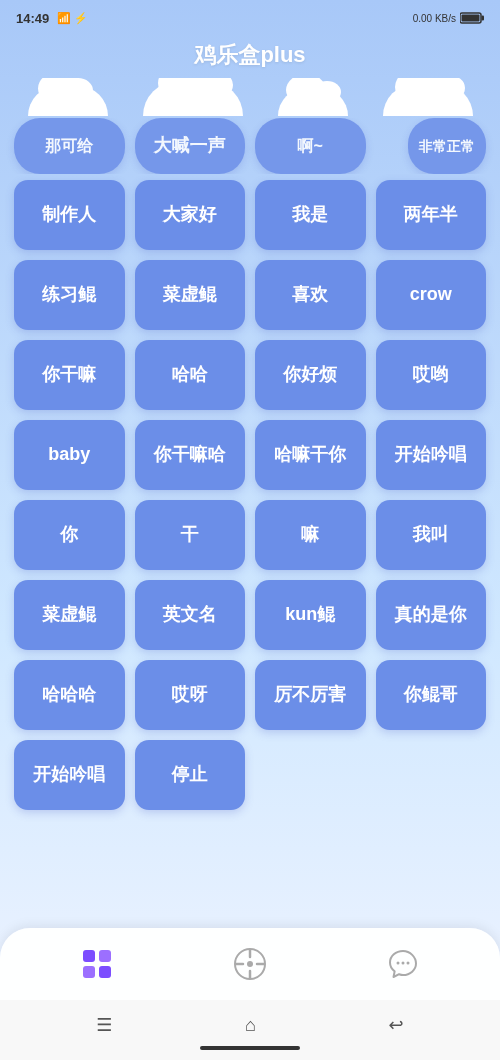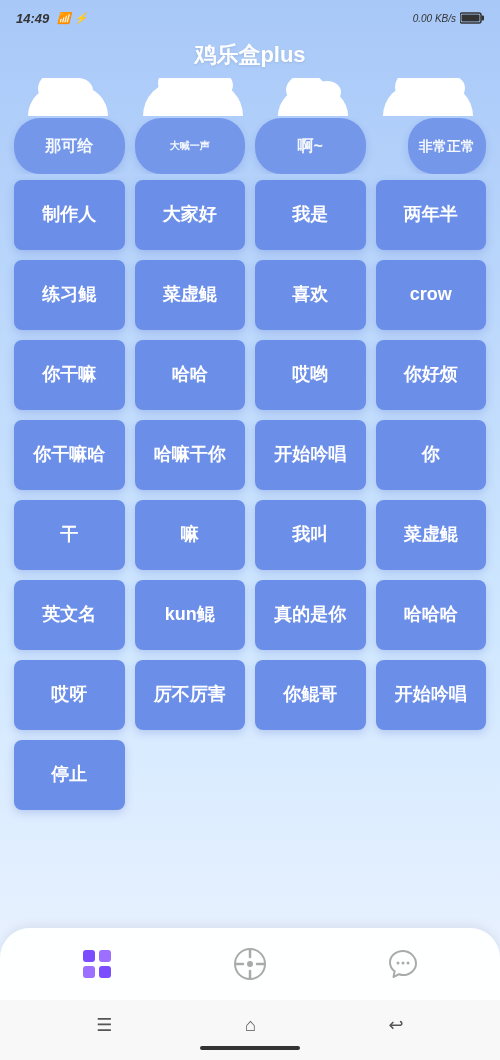"14:49" .status-bar { font-style: italic -> none }
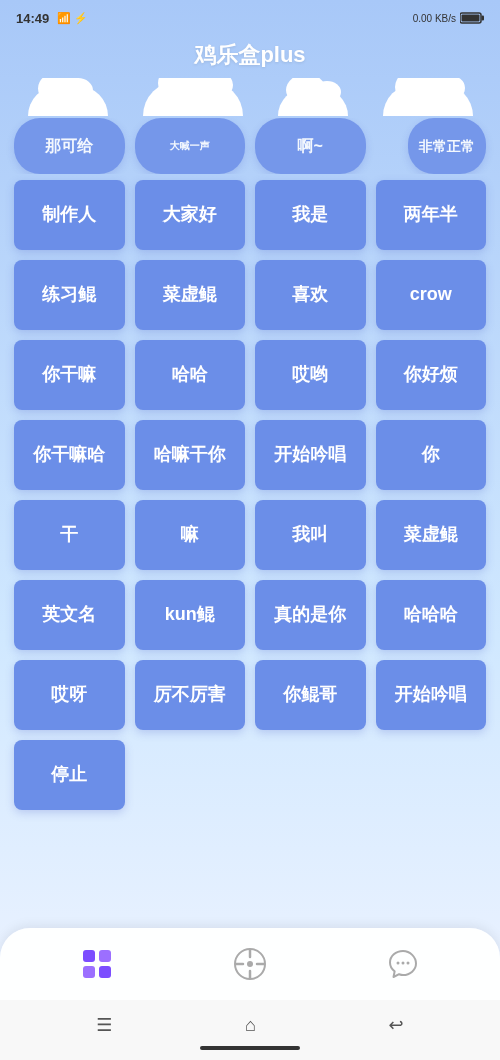"大喊一声" button.grid-btn { font-size: 10px -> 18px }
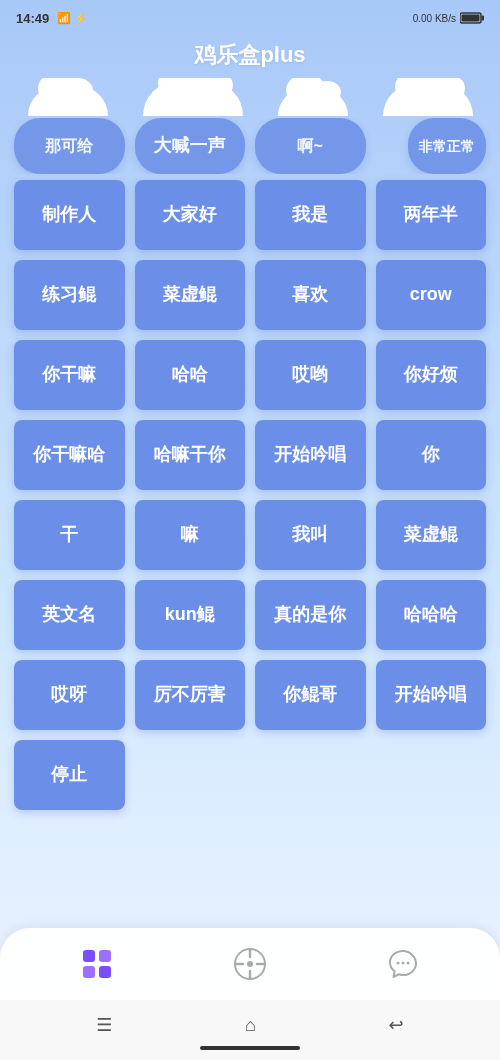"制作人" .grid-btn { border-radius: 8px -> 14px }
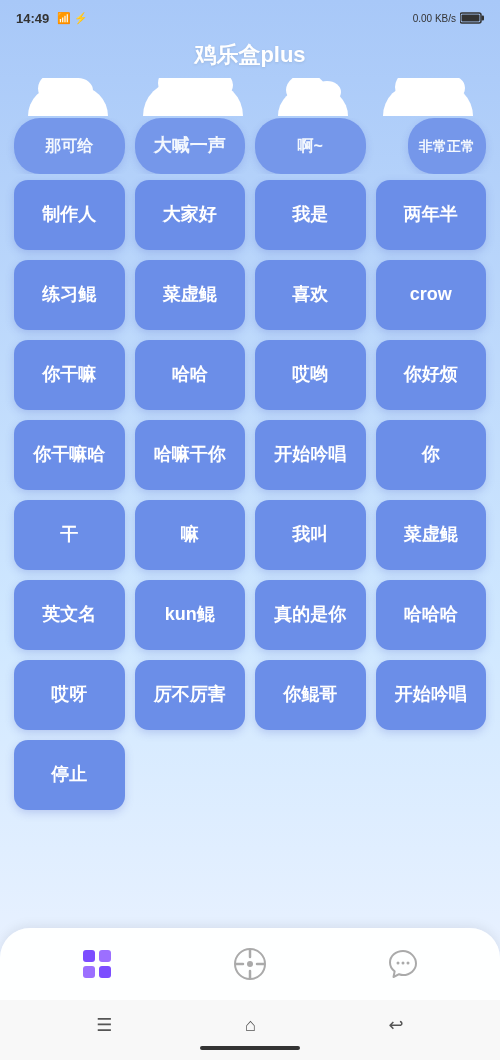"哎哟" button.grid-btn { order: before "你好烦" -> after "你好烦" }
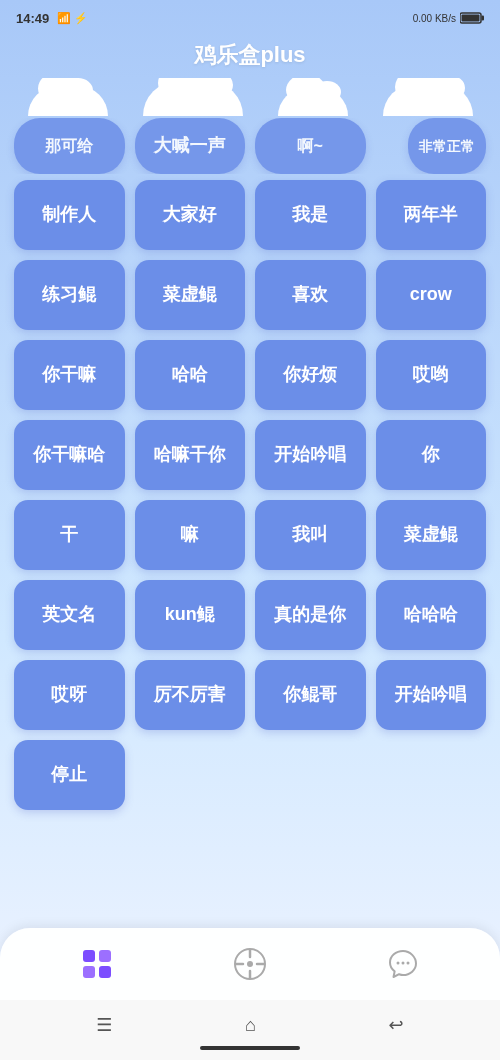"baby" button.grid-btn { html: none -> <button>baby</button> }
